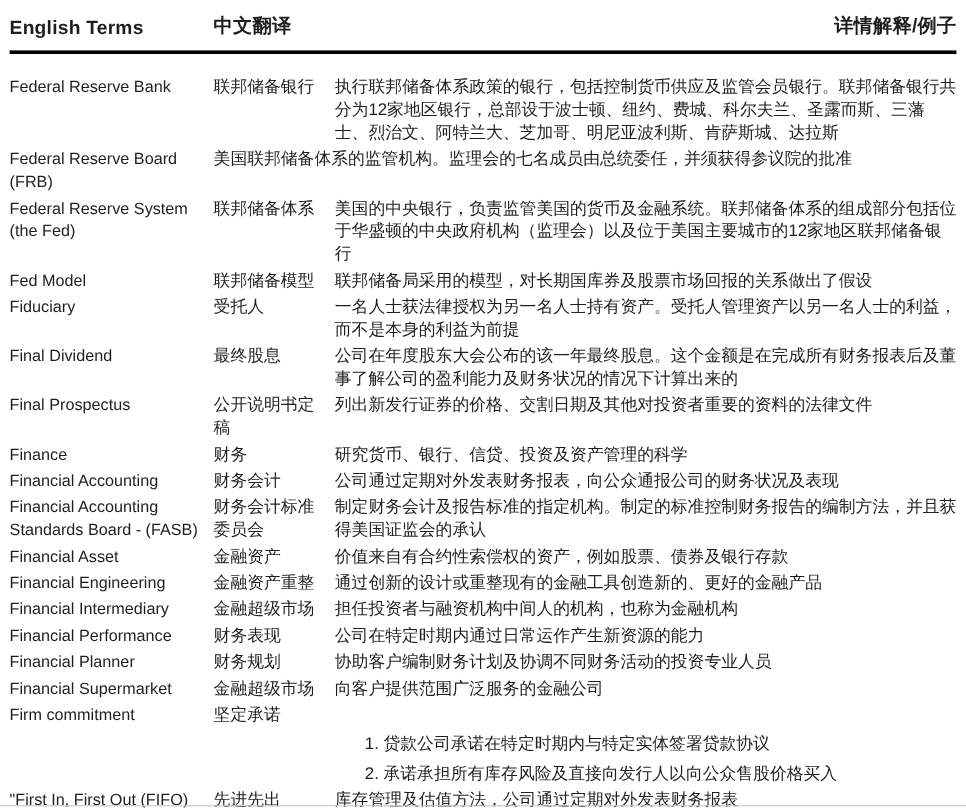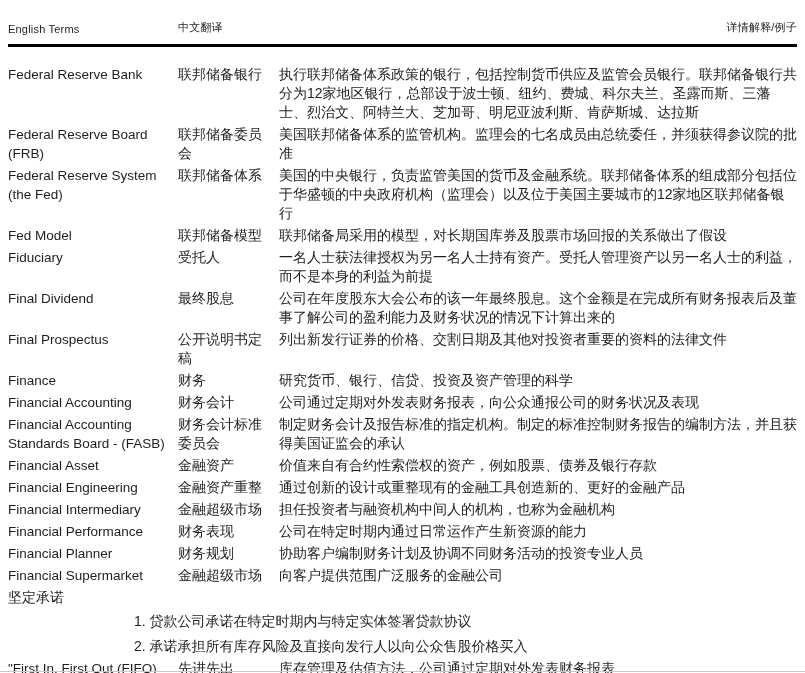"English Terms" .thead .c1, .thead .c2, .thead .c3 { font-size: 11px -> 16px; font-weight: normal -> bold; margin-top: 8px -> none }
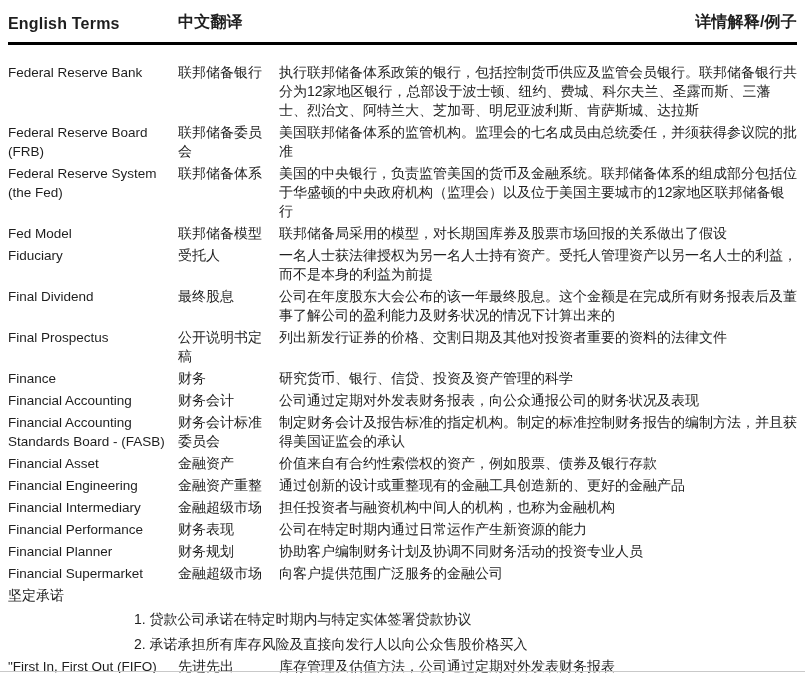"联邦储备委员会" div.c2 { html: <div>联邦储备委员会</div> -> none }
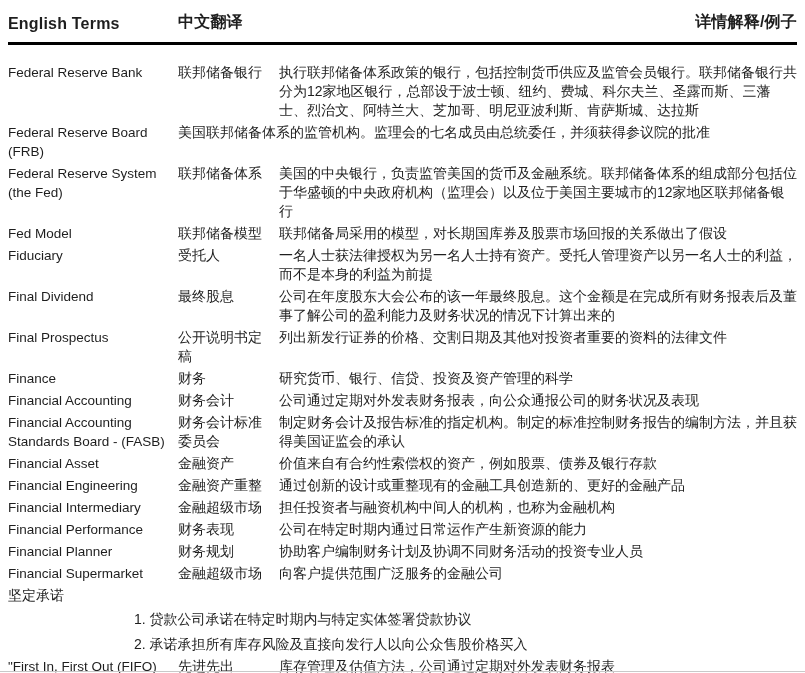"Firm commitment" div.c1 { html: none -> <div>Firm commitment</div> }
